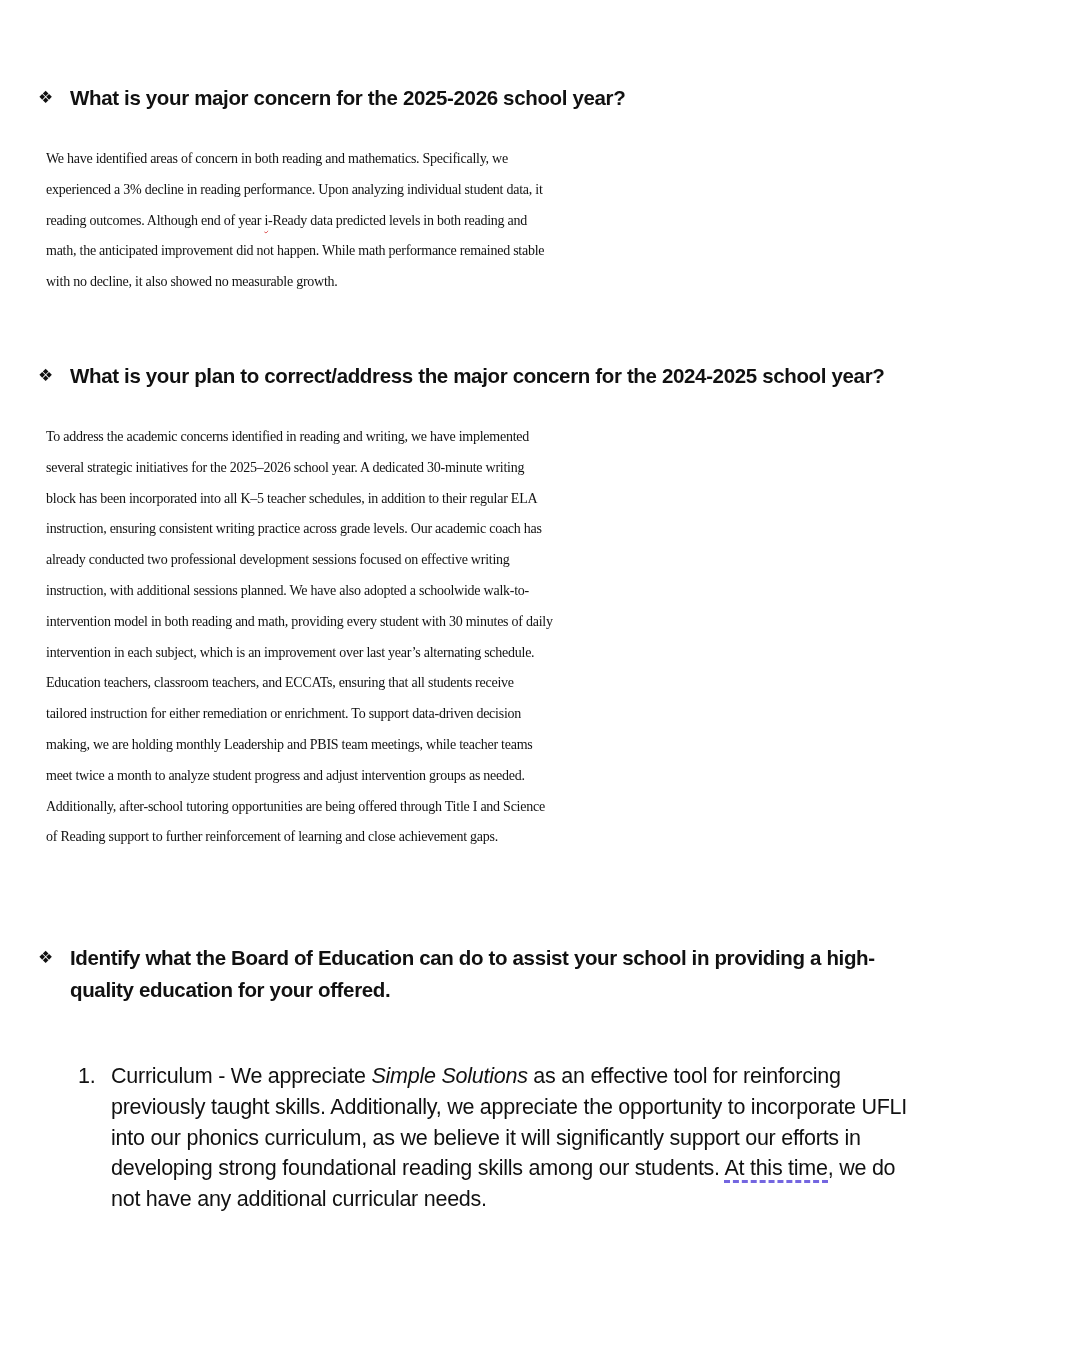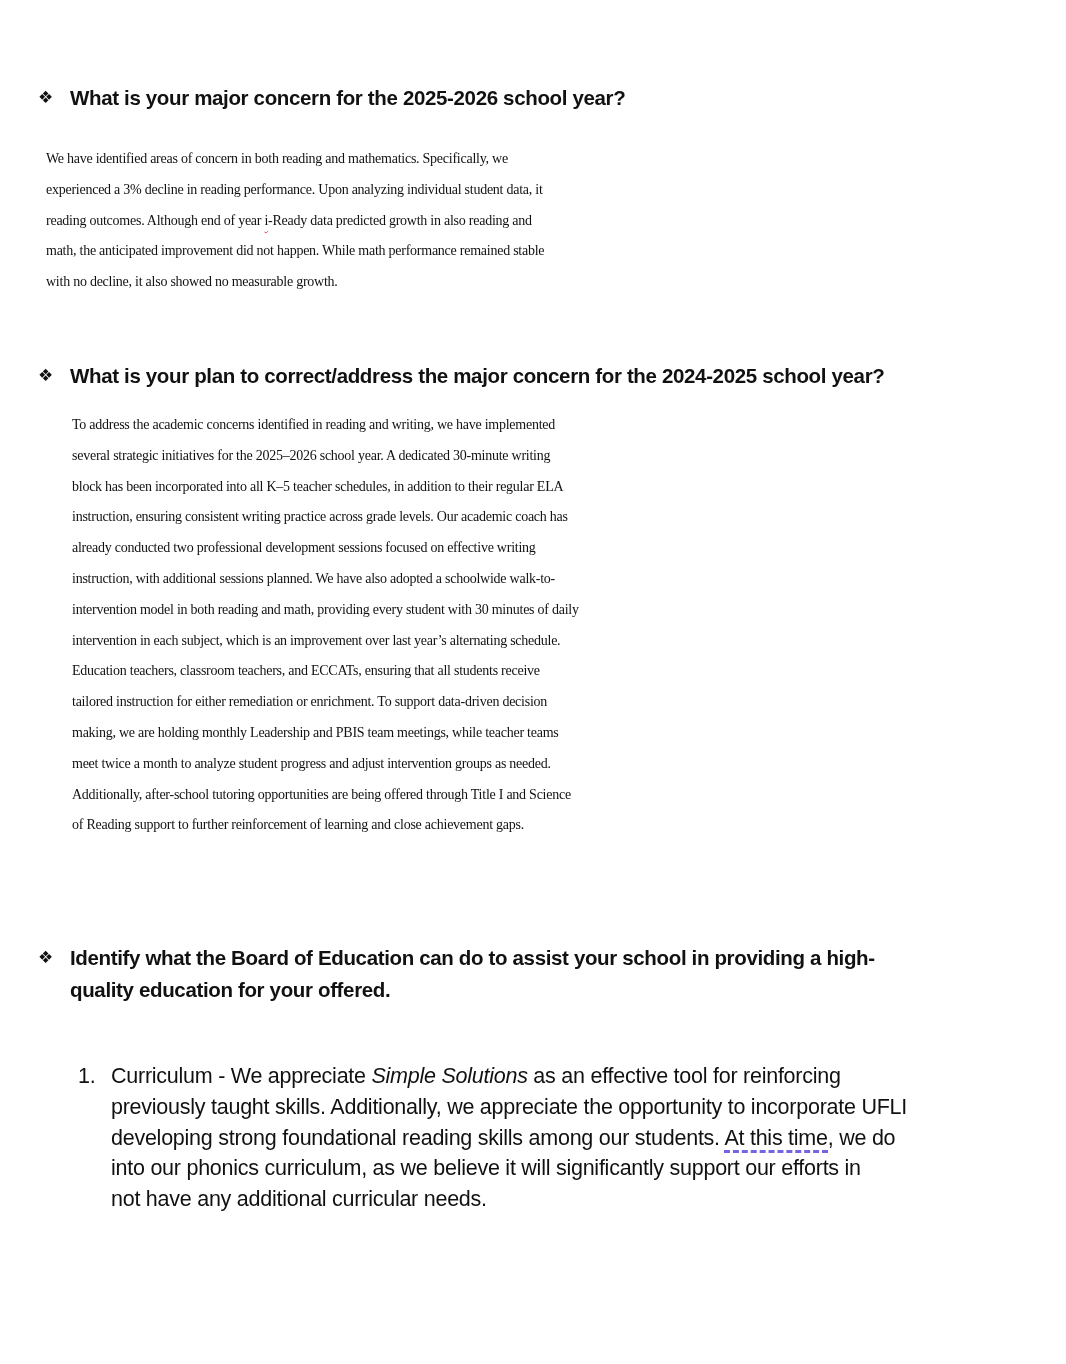"-Ready data predicted growth in" span { text: growth in also -> levels in both }
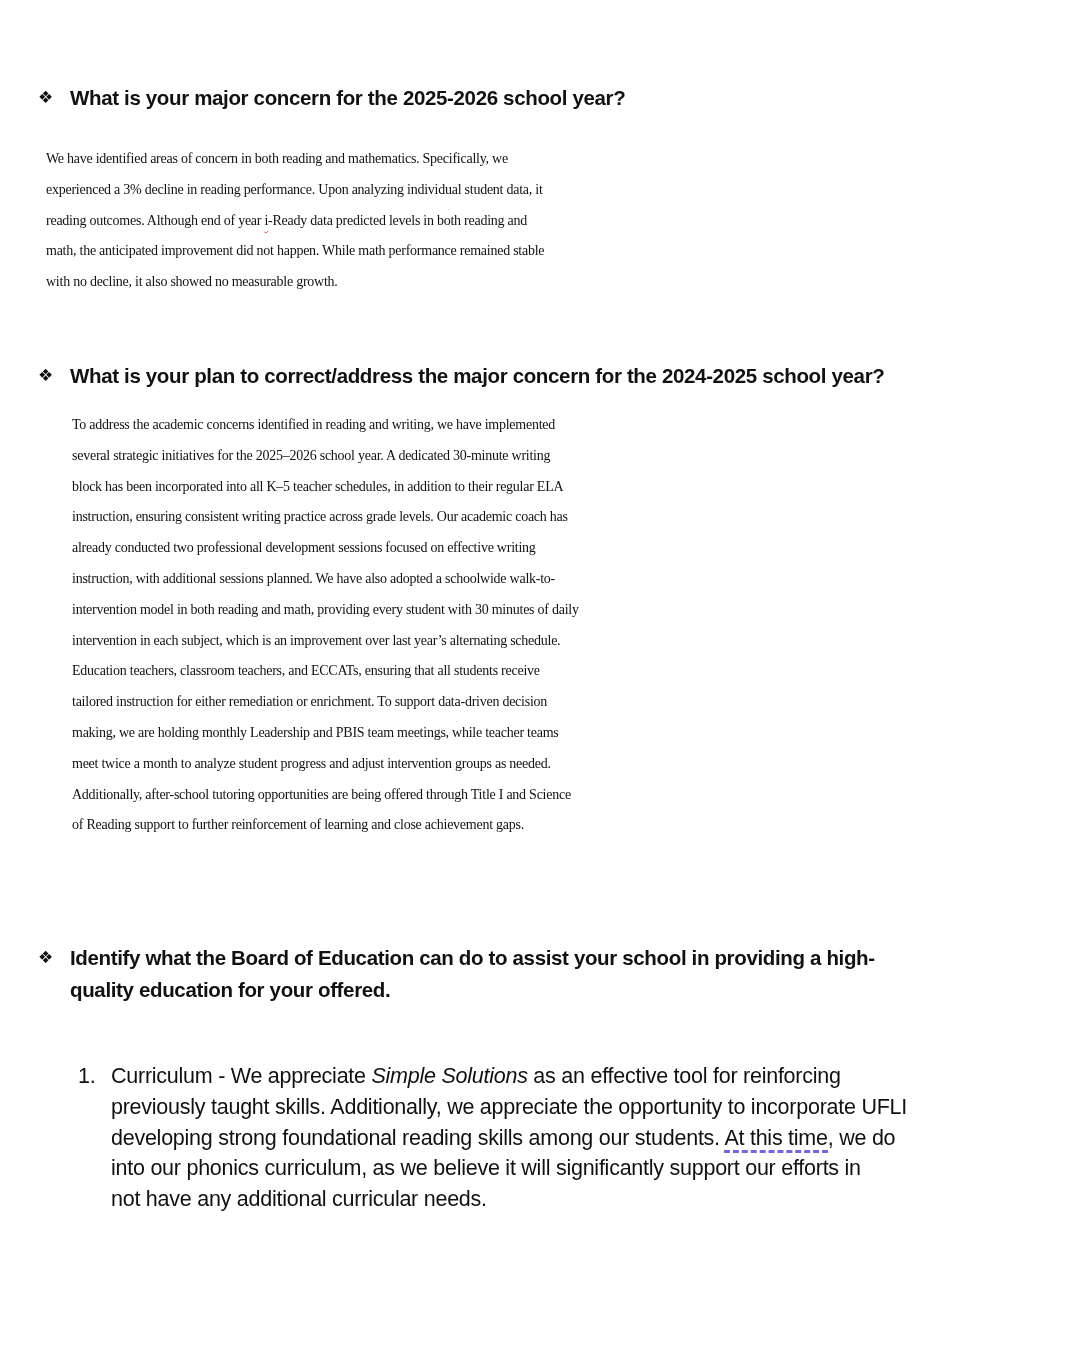"To address the academic concerns" p.para { margin-left: 26px -> none; top: 410px -> 422px }
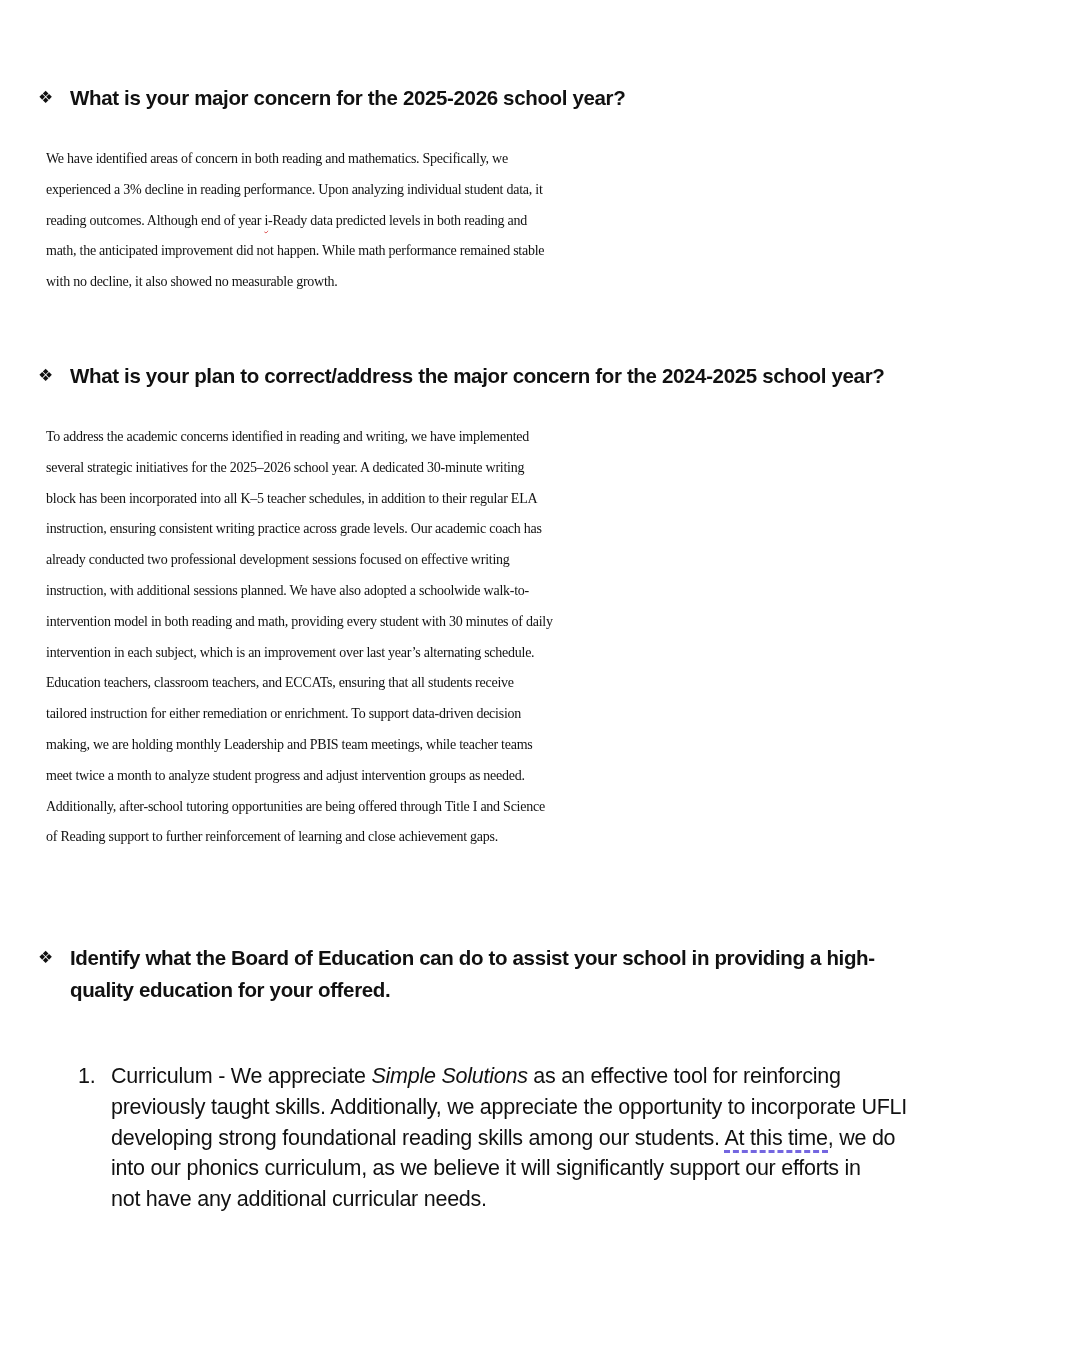"developing strong foundational reading" span.line { order: before "into our phonics curriculum, as" -> after "into our phonics curriculum, as" }
